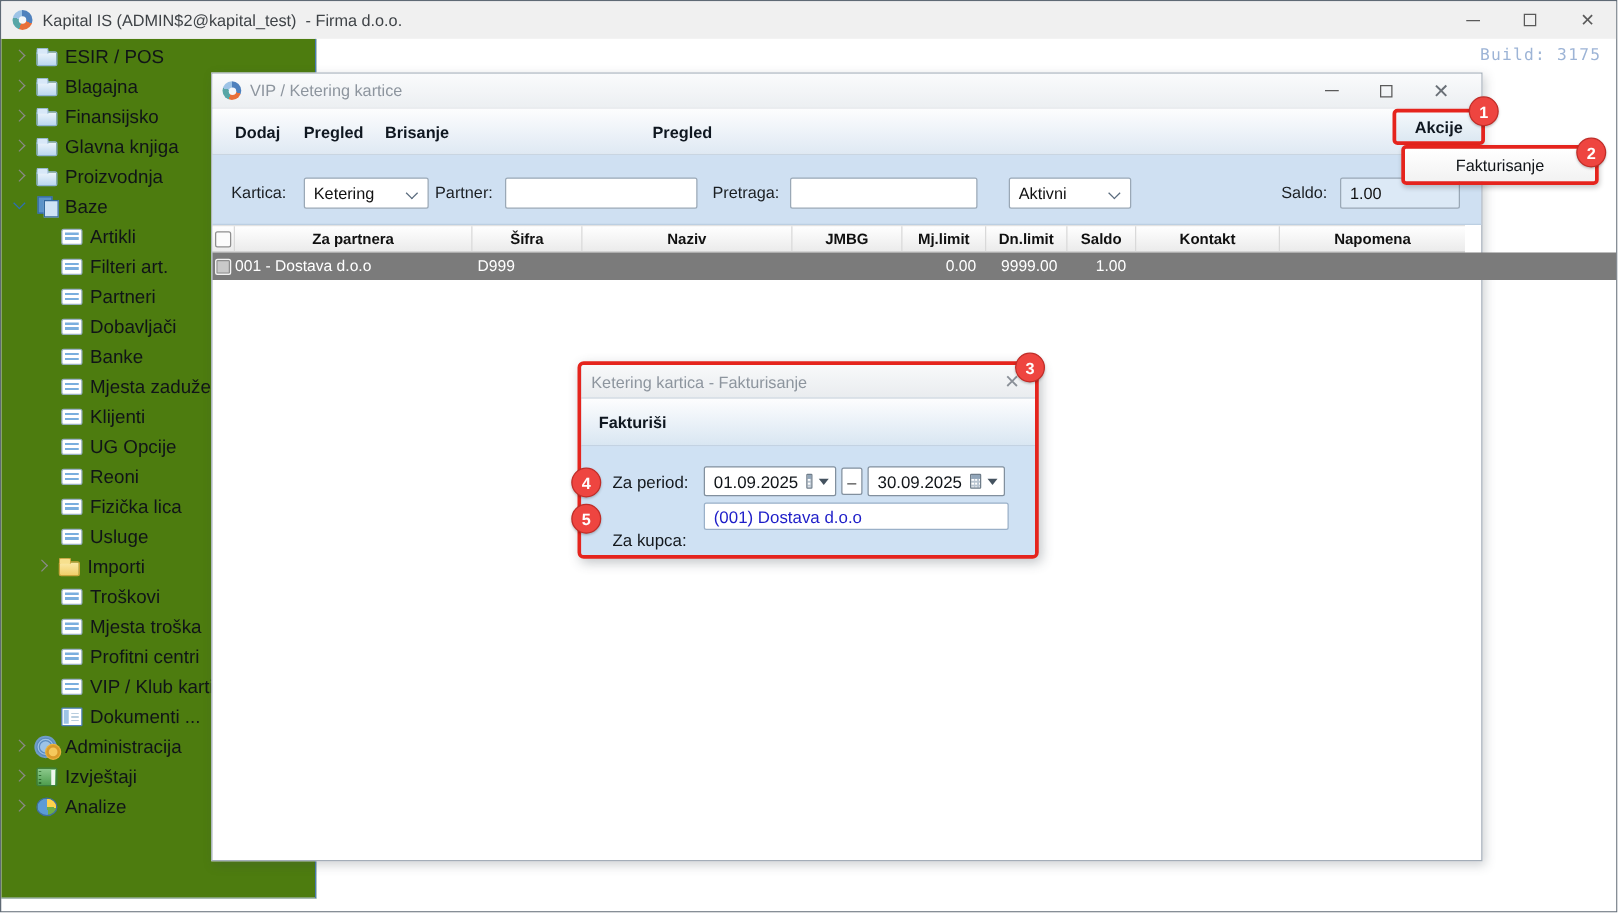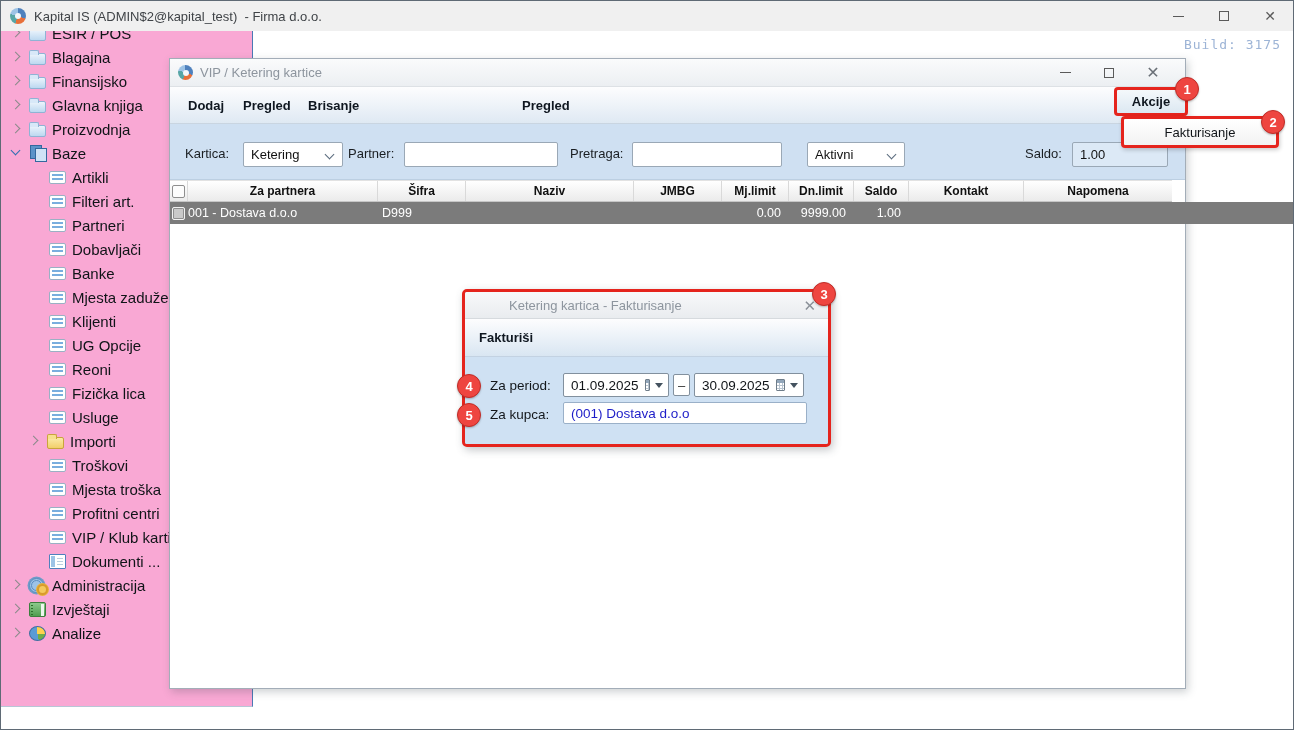"ESIR / POS" .sidebar { background: #f9a8d4 -> #4d7c0f; top: 18px -> 30px }
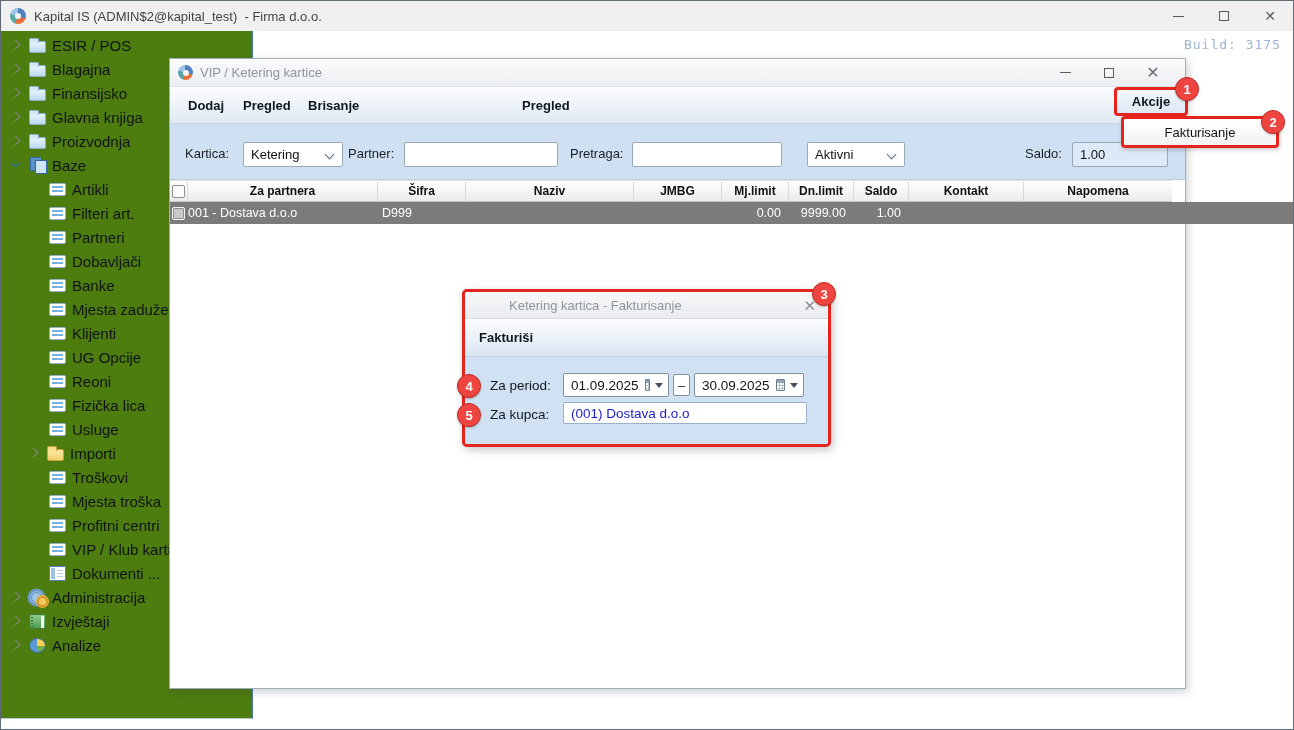"Ketering kartica - Fakturisanje" .dlg-title .dt-text { margin-left: 36px -> none }
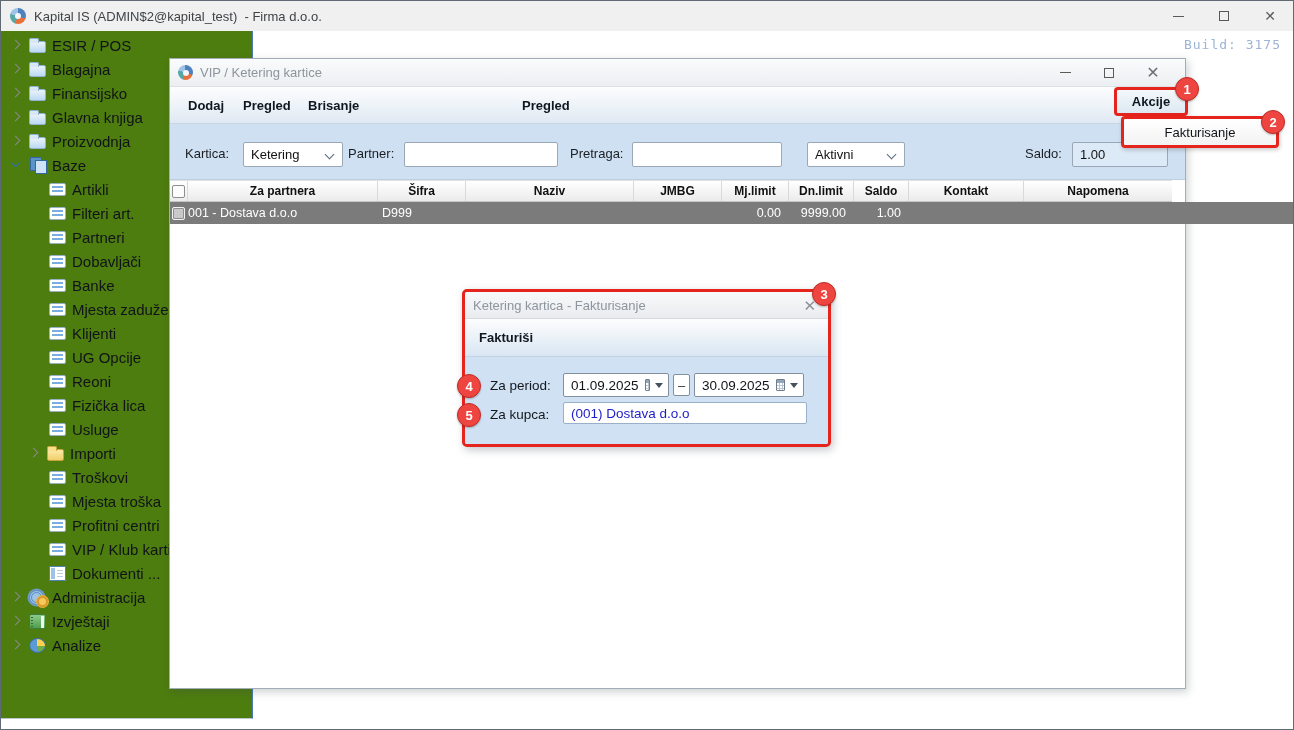"Za kupca:" span.dlabel { top: 50px -> 68px }
